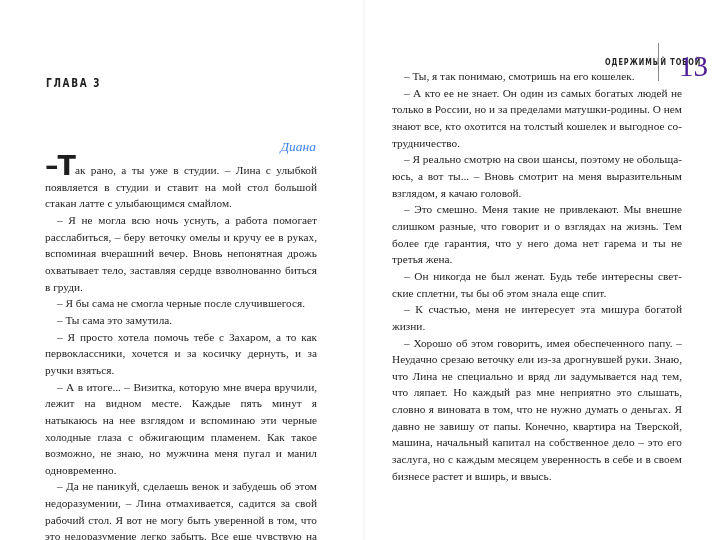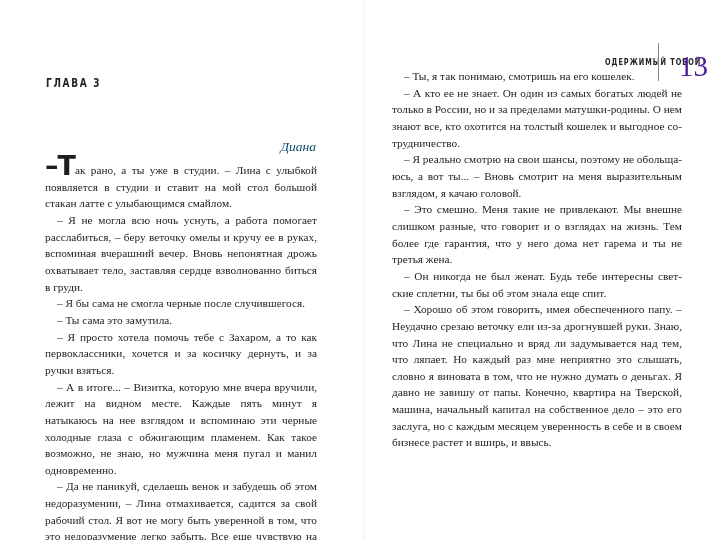"Диана" .pov { color: #0c4a6e -> #3b82f6 }
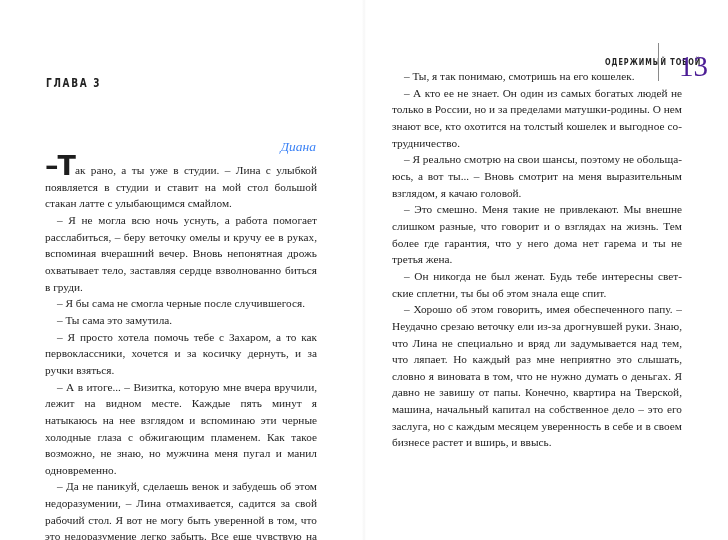"– К счастью, меня не" p { html: none -> <p>– К счастью, меня не интересует эта мишура богатой жиз­ни.</p> }
